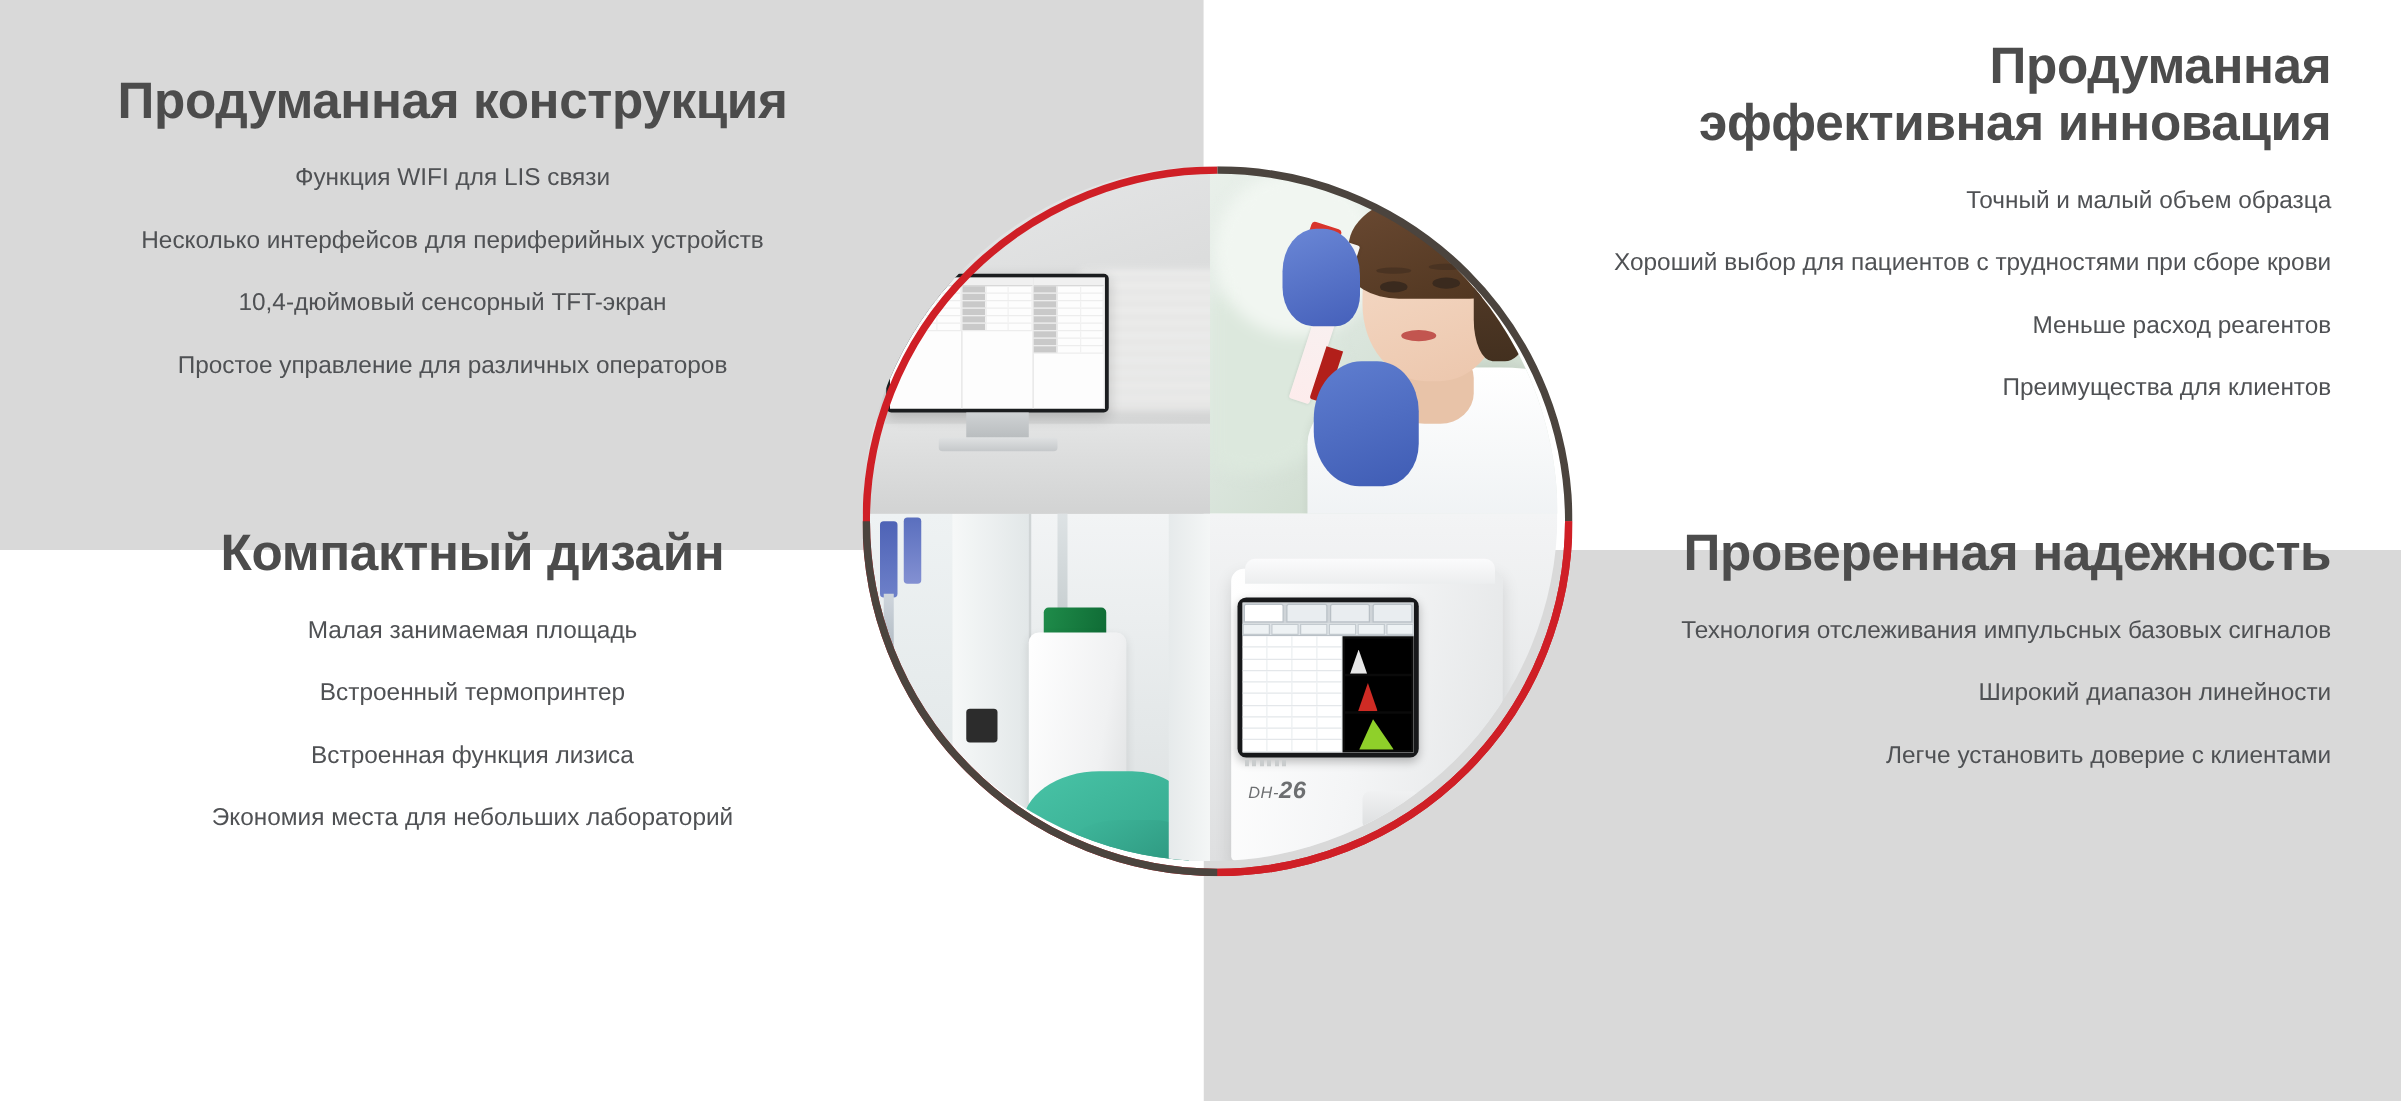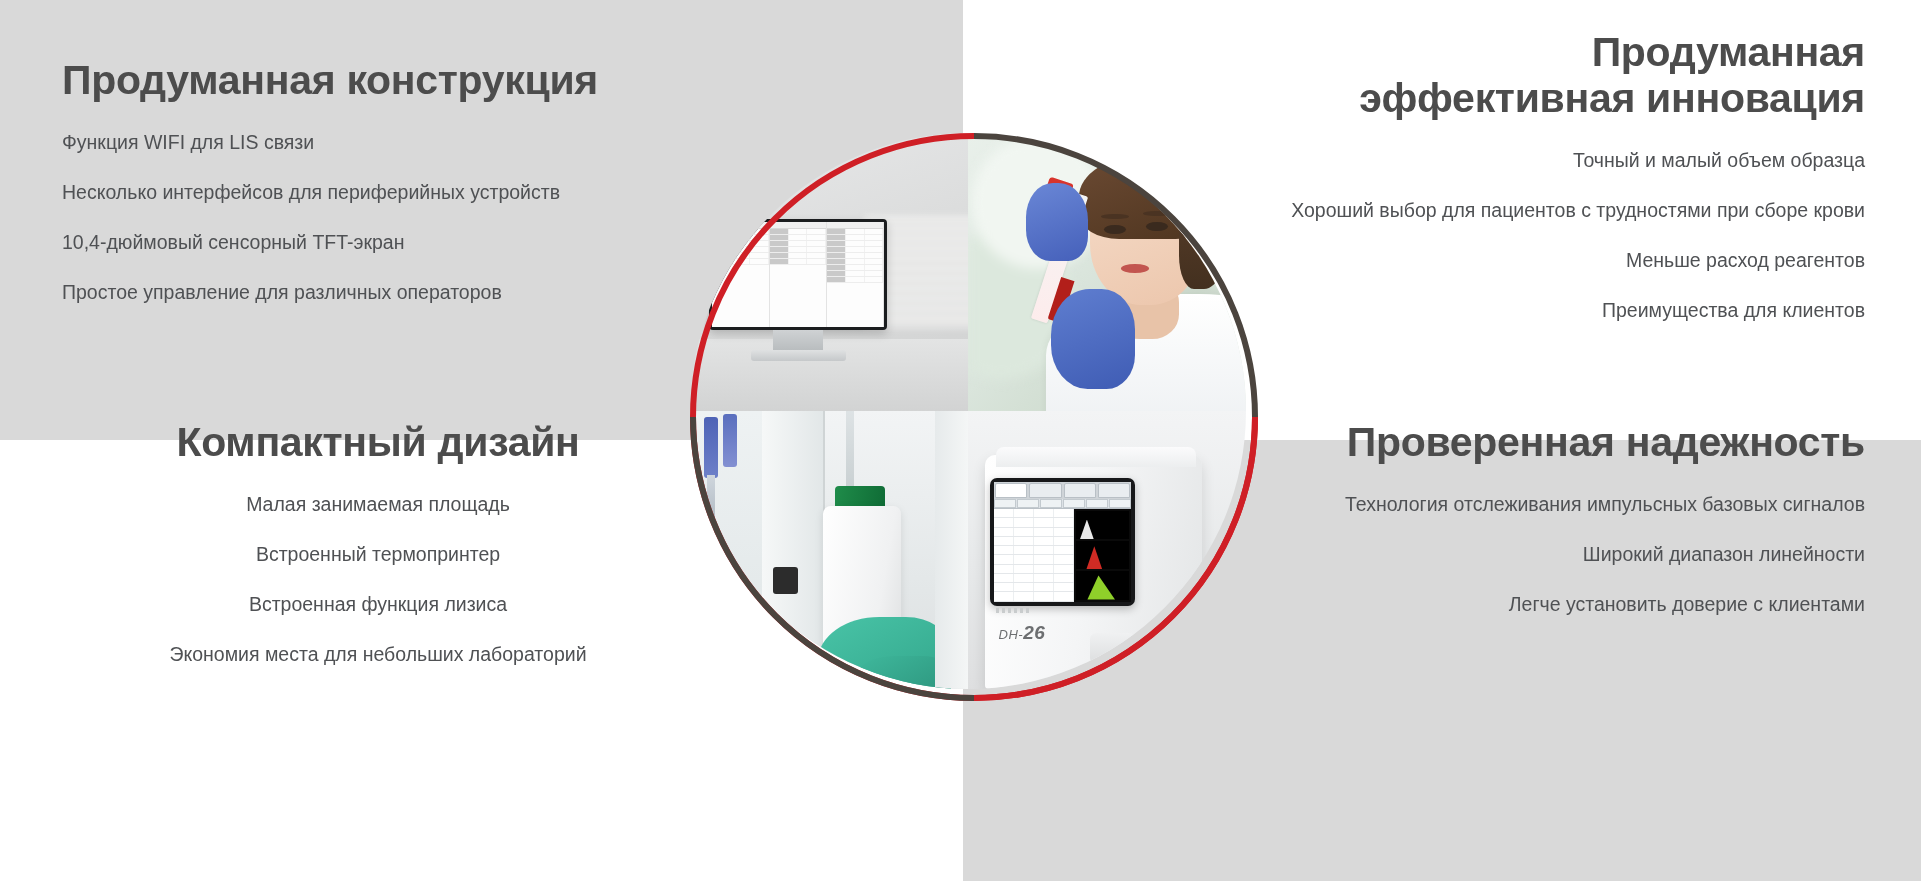"Продуманная конструкция" .p-tl { left: 62px -> 52px; text-align: left -> center }
